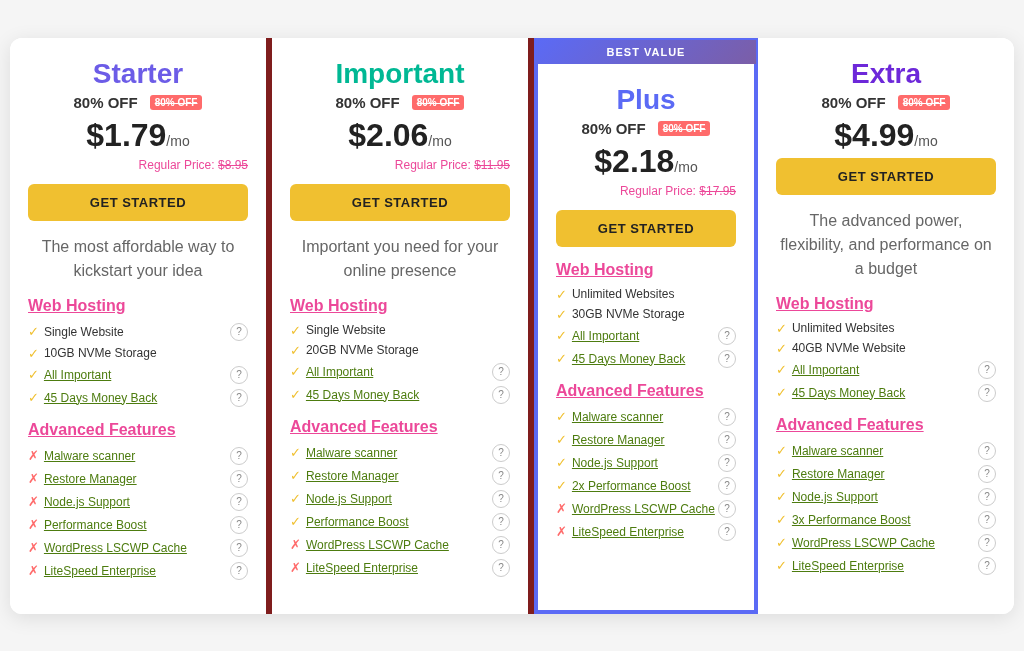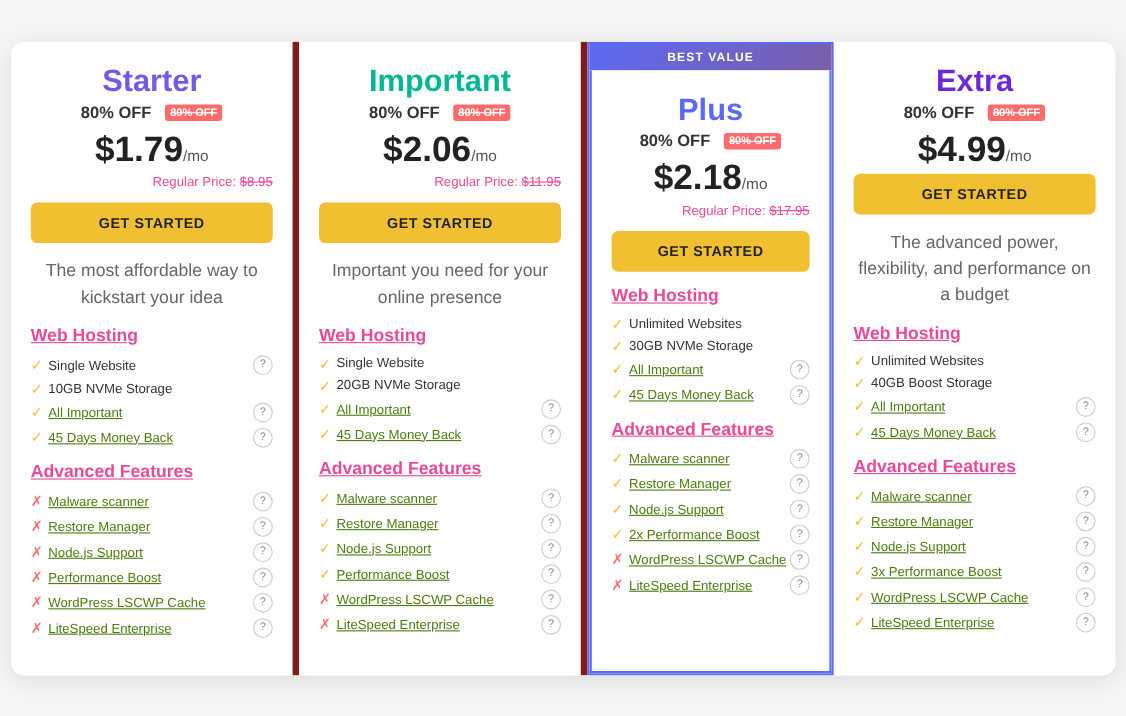"40GB Boost Storage" span.feature-name { text: Boost Storage -> NVMe Website }
